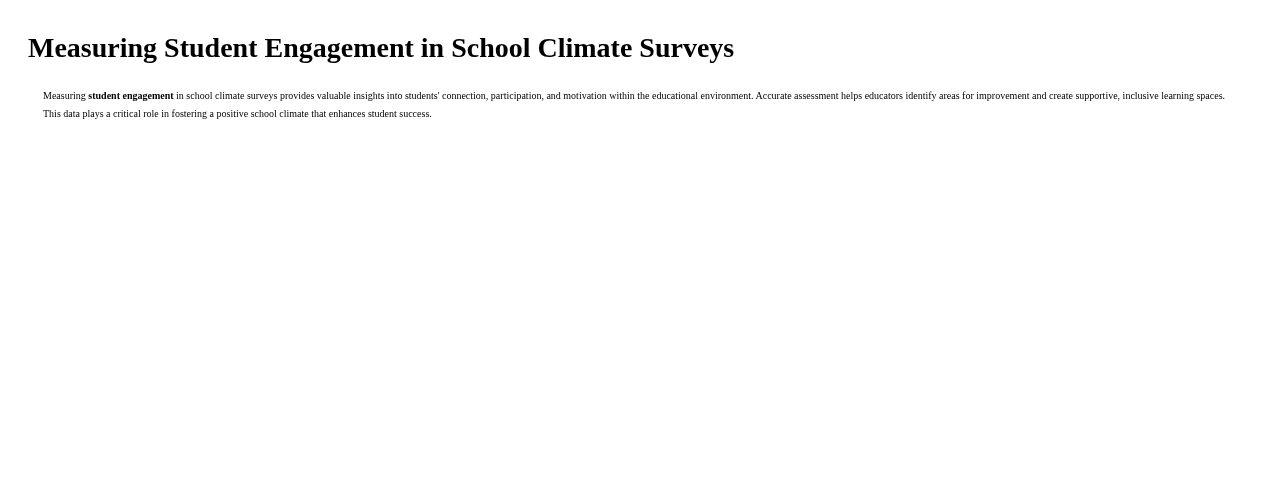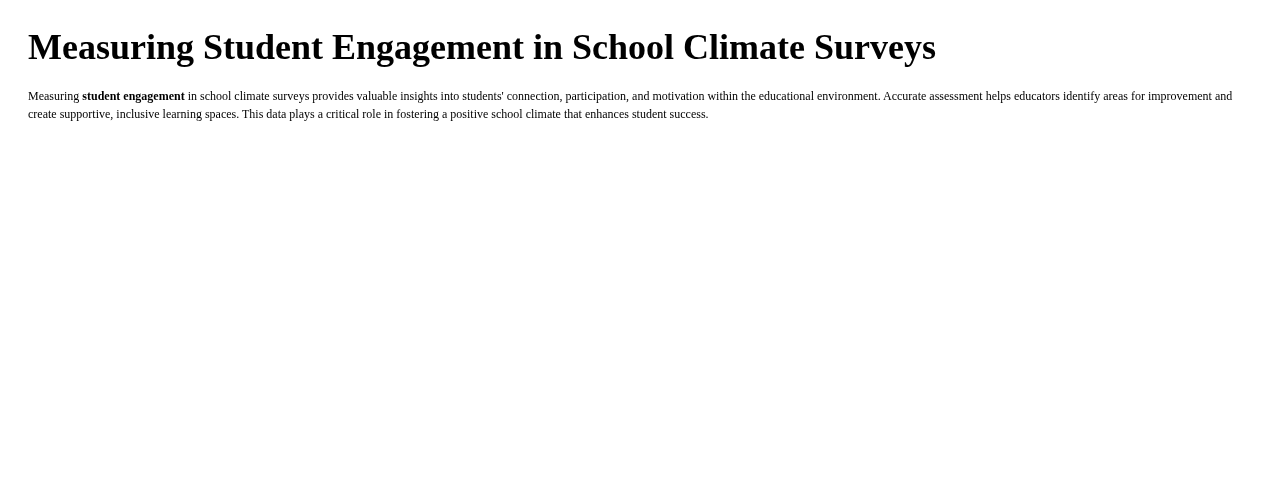"Measuring Student Engagement in School Climate Surveys" h1 { font-size: 36px -> 28px }
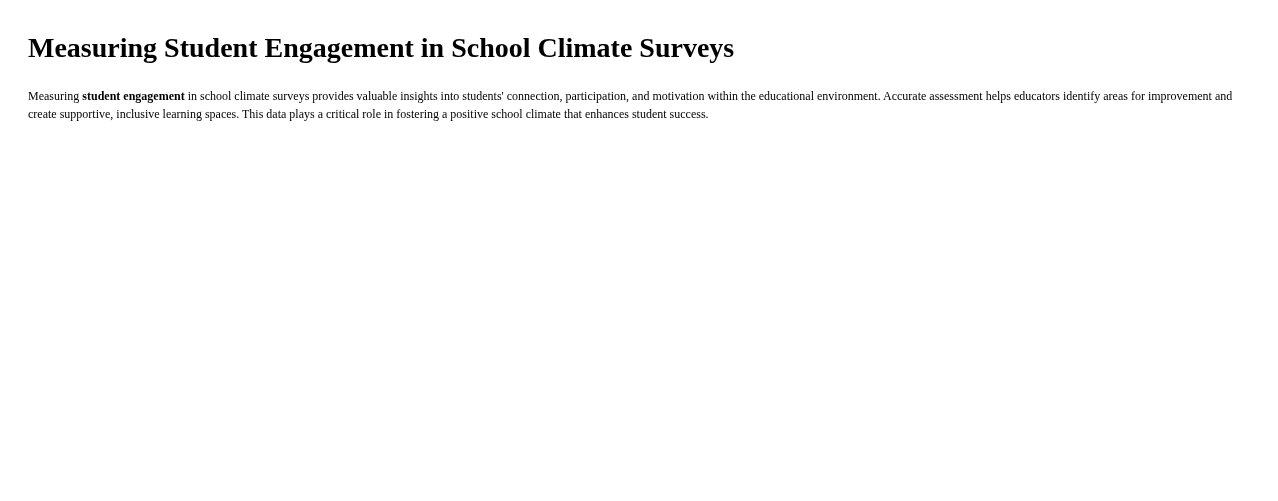"Measuring student engagement in school climate surveys provides" p { font-size: 12px -> 10px; margin: 0 -> 15px }
